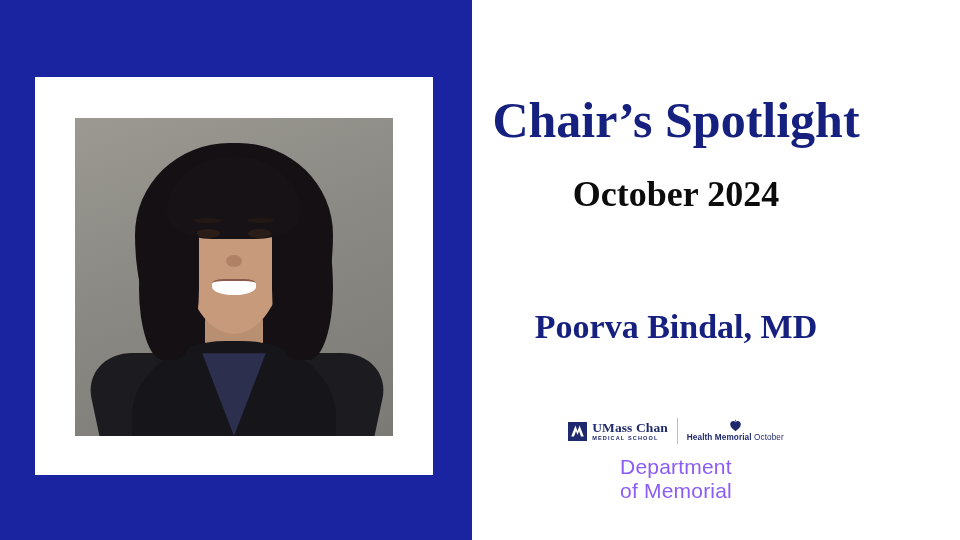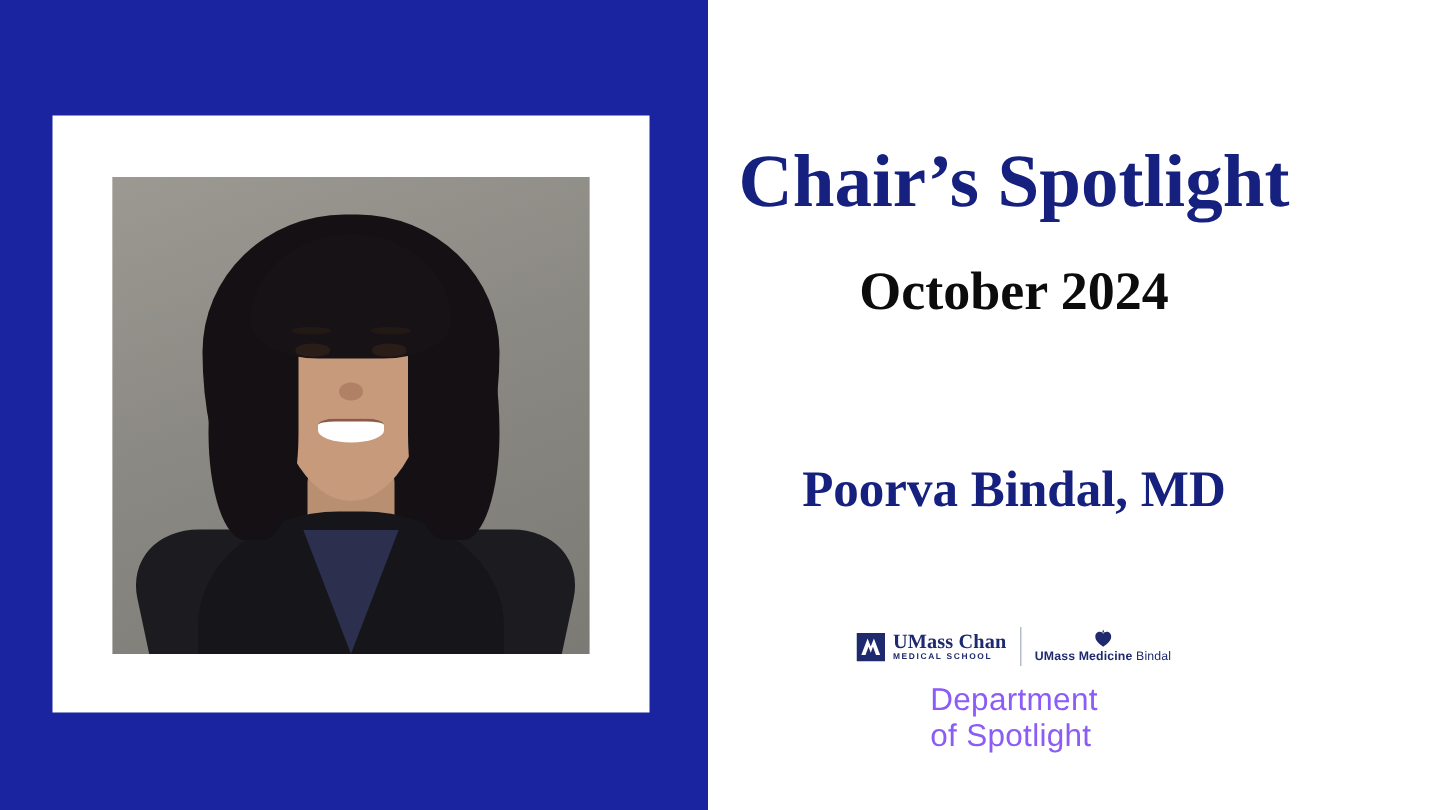"UMass Medicine" b { text: UMass Medicine -> Health Memorial }
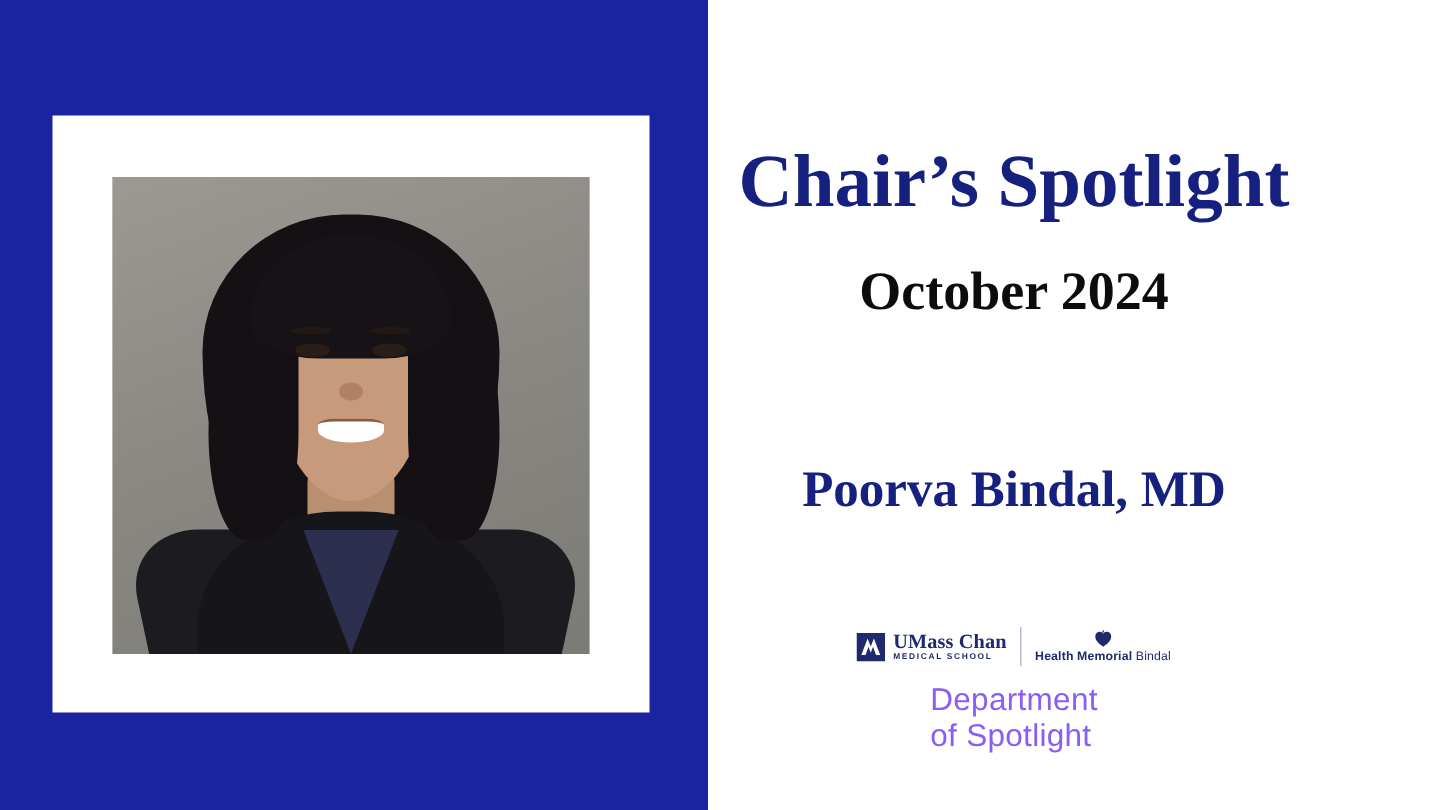"Bindal" span { text: Bindal -> October }
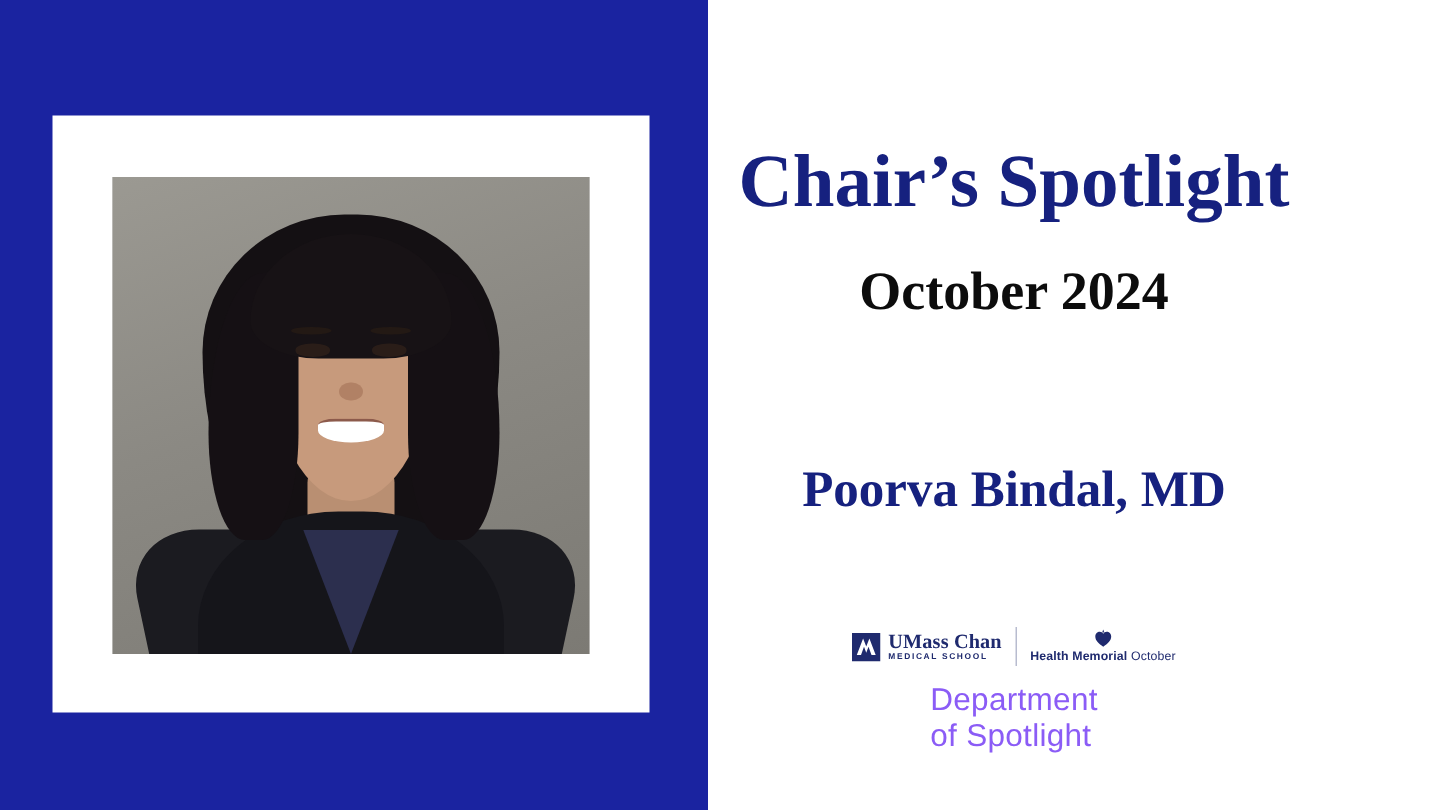"of Spotlight" div { text: Spotlight -> Memorial }
